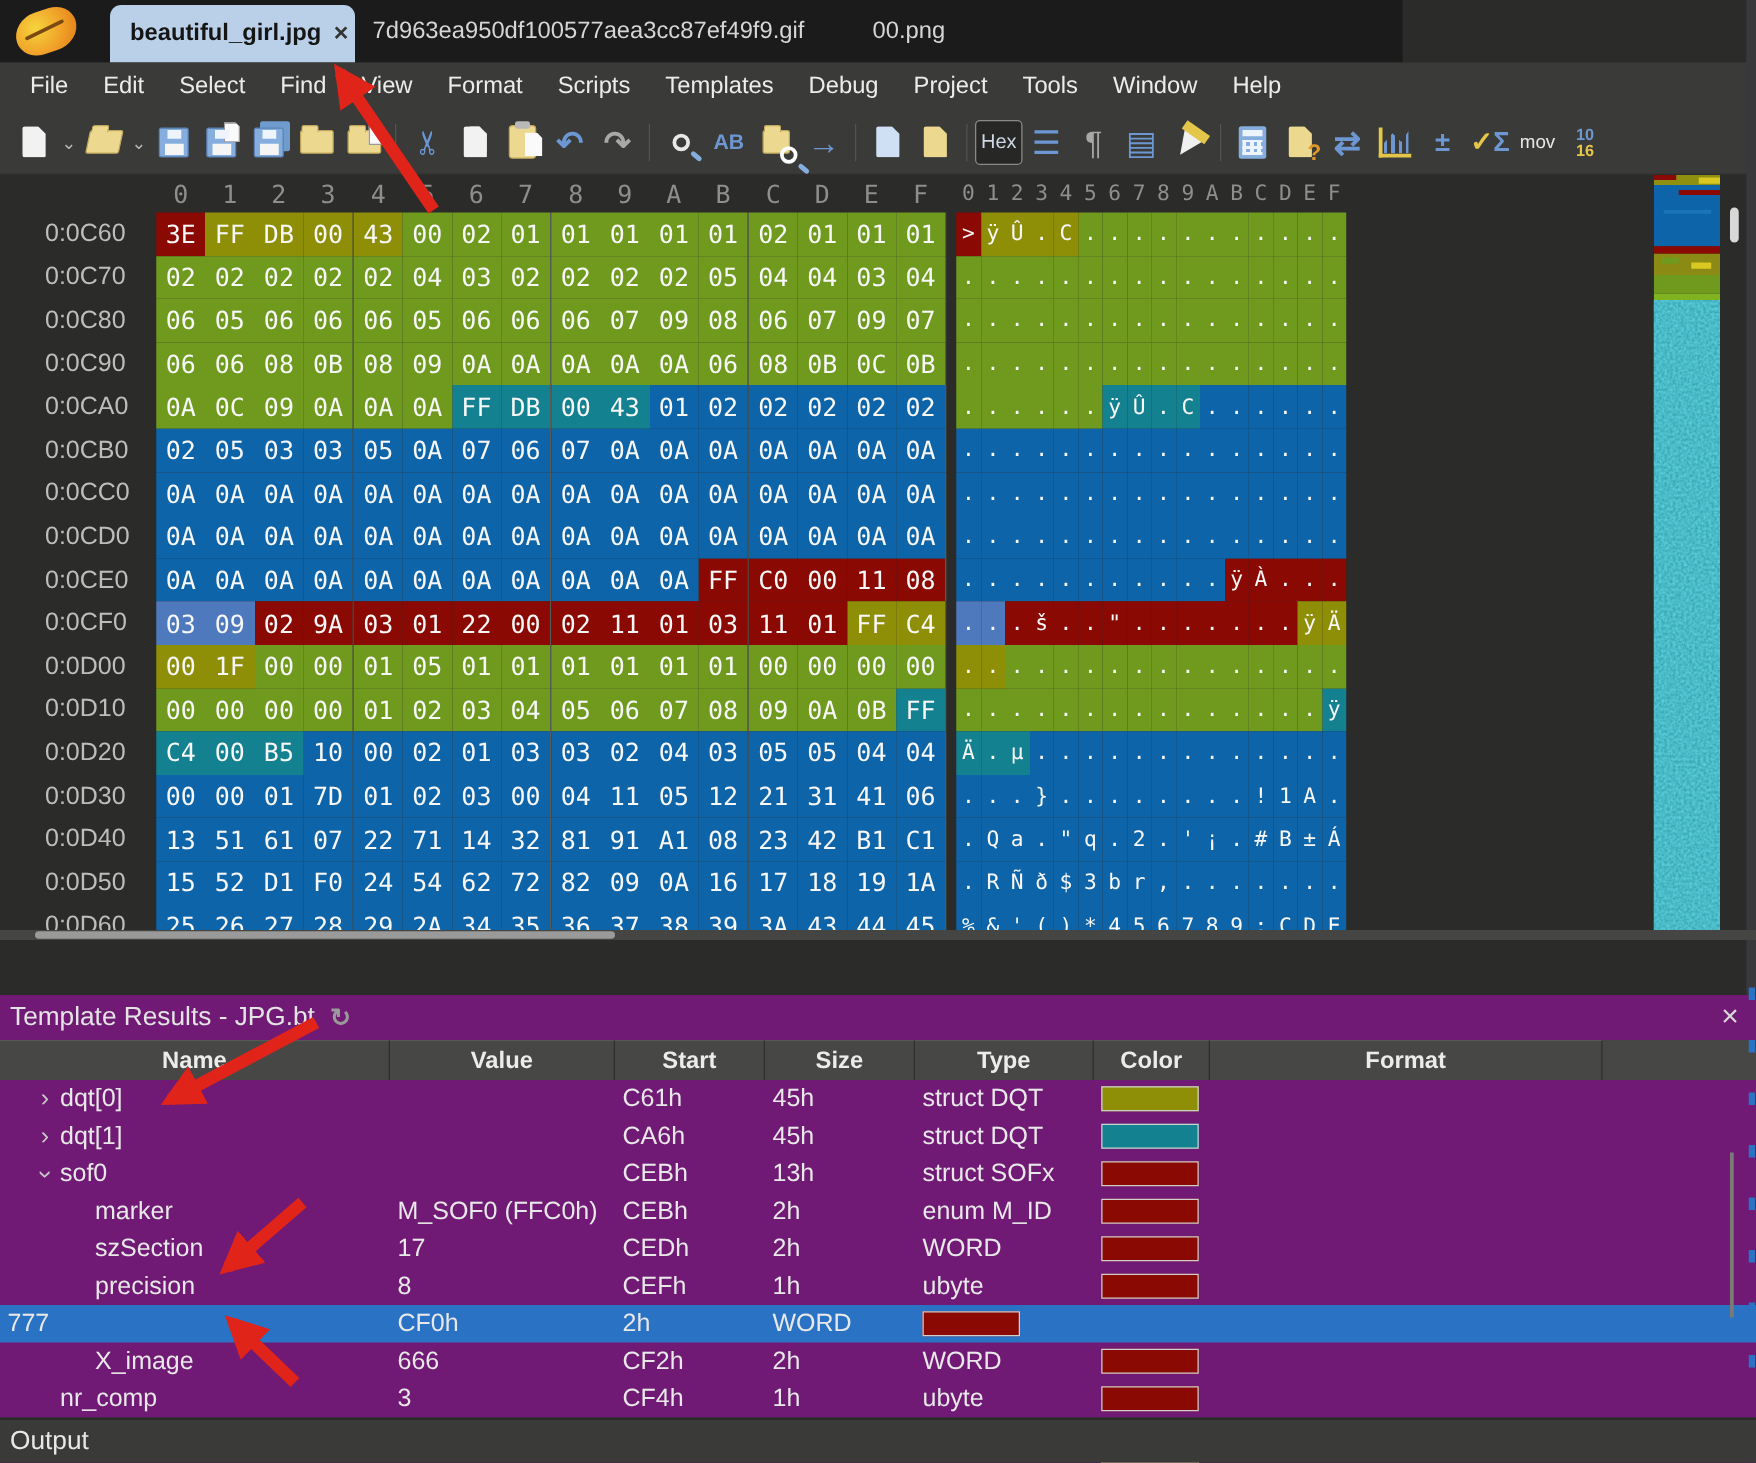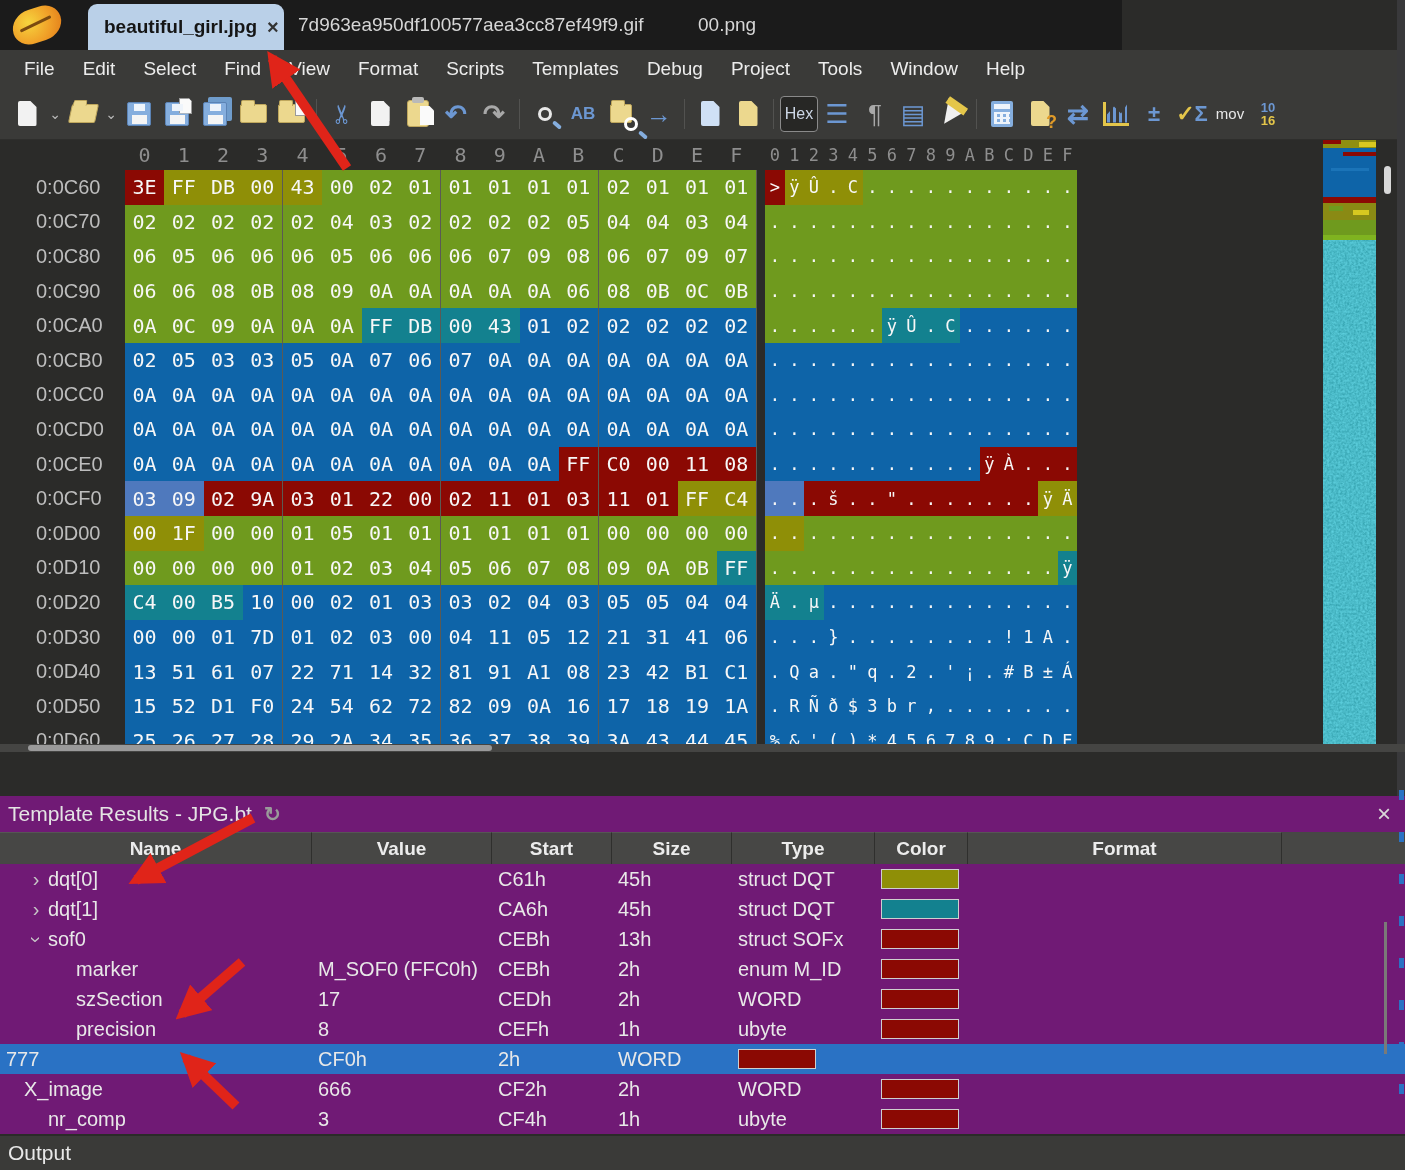"X_image" div.tc { padding-left: none -> 52px }
